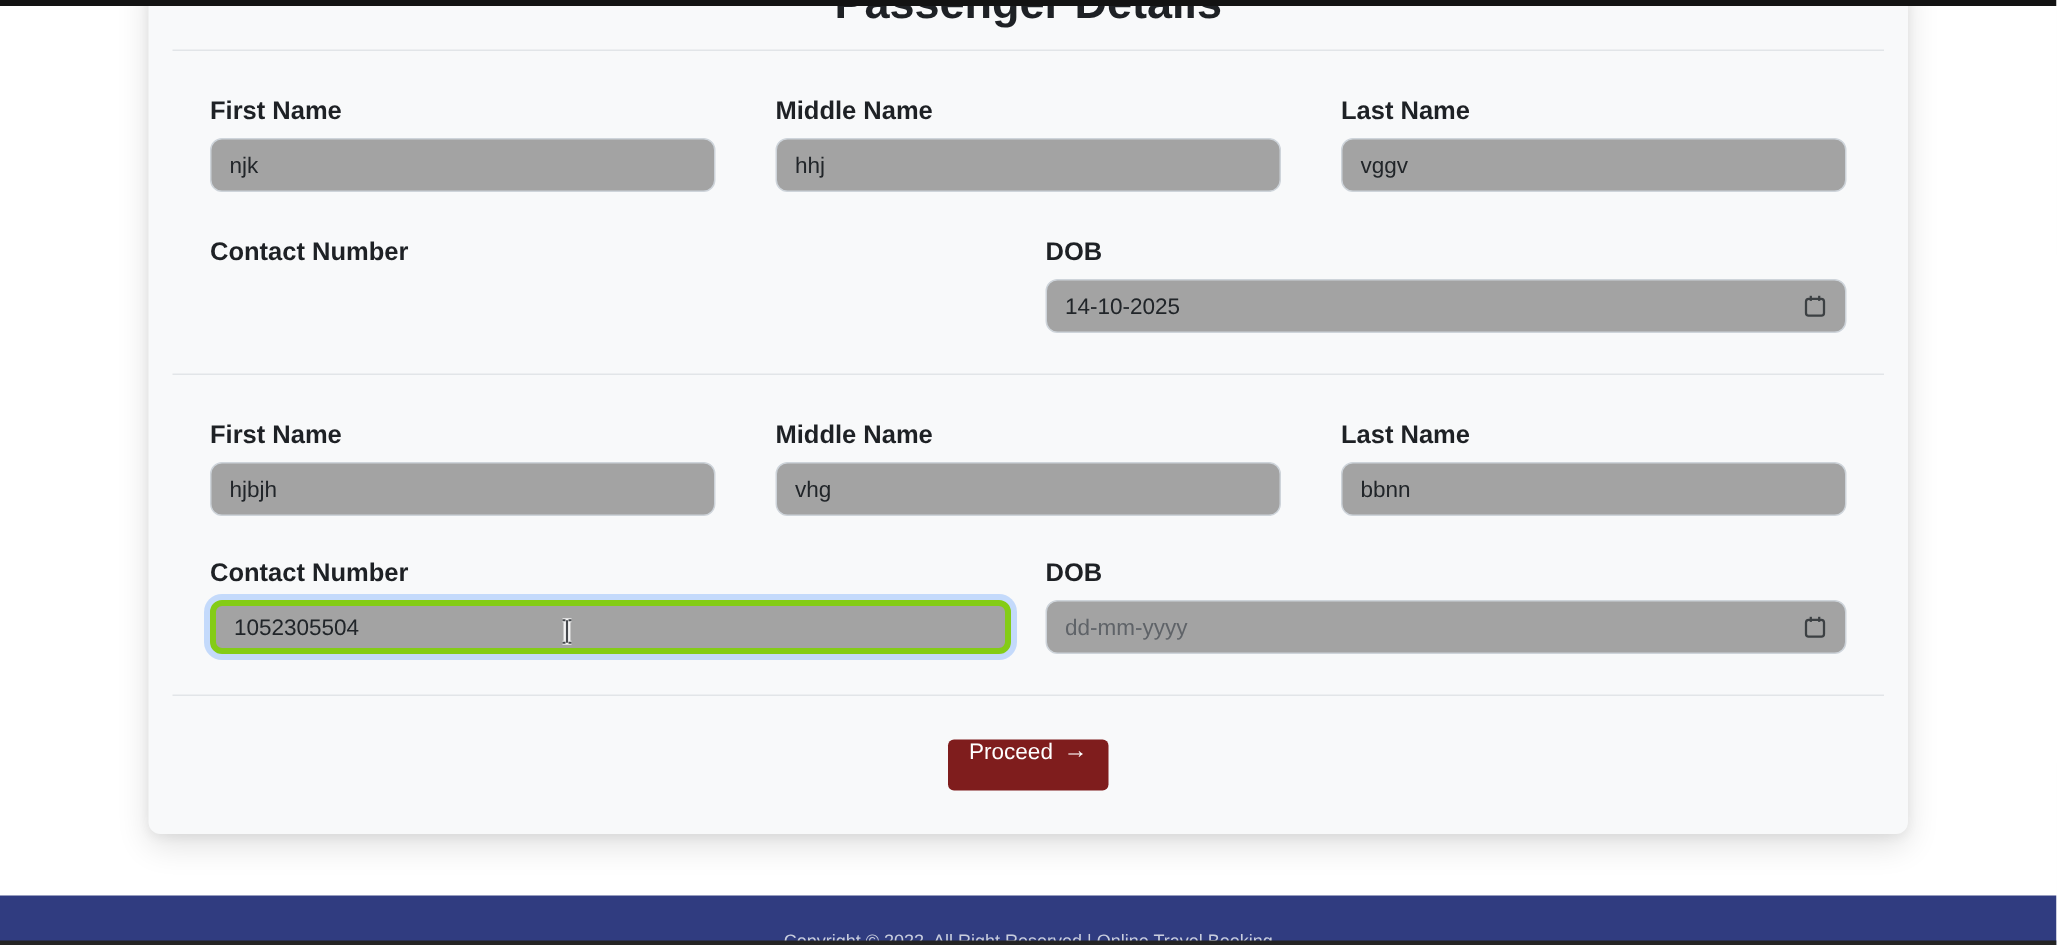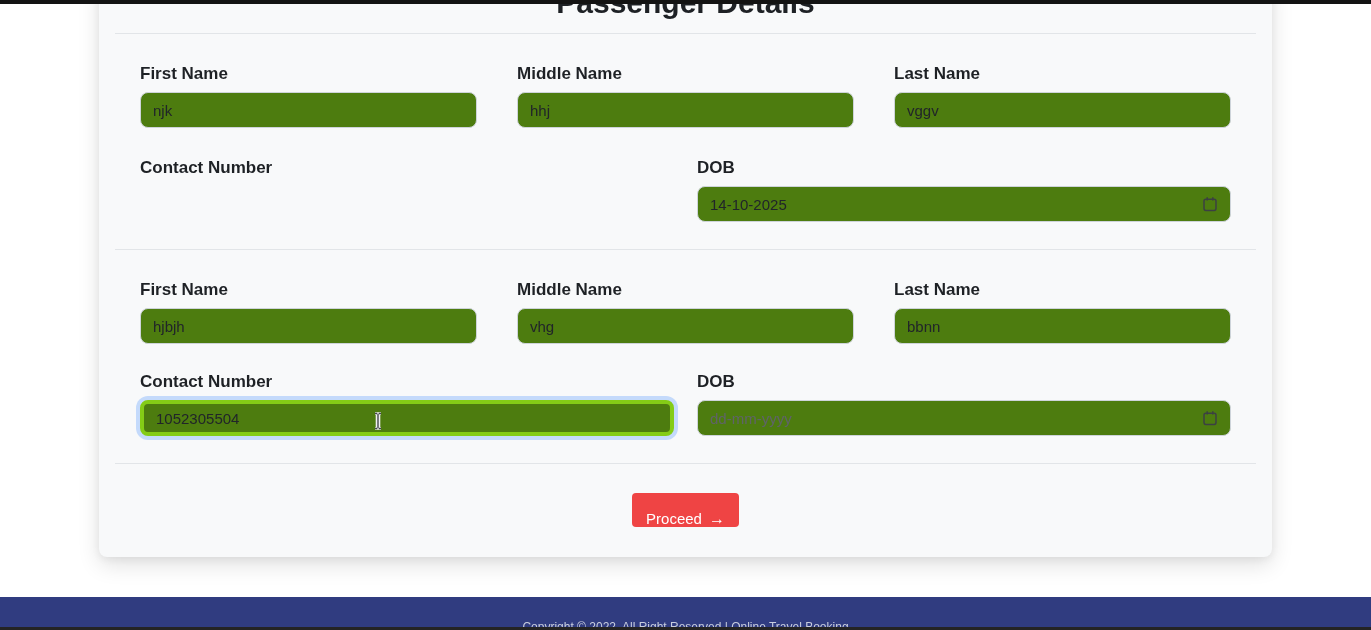"njk" .text-input { background: #4d7c0f -> #a3a3a3 }
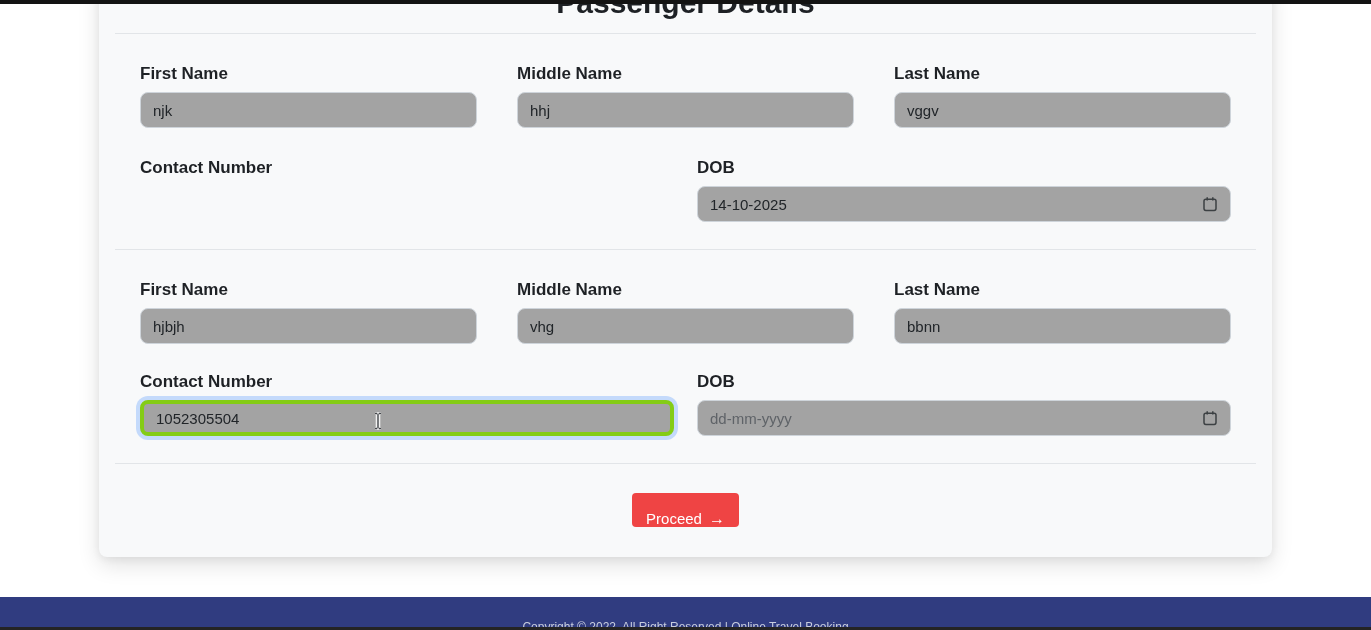"Proceed" .proceed-btn { align-items: flex-end -> flex-start; background: #ef4444 -> #7f1d1d }
